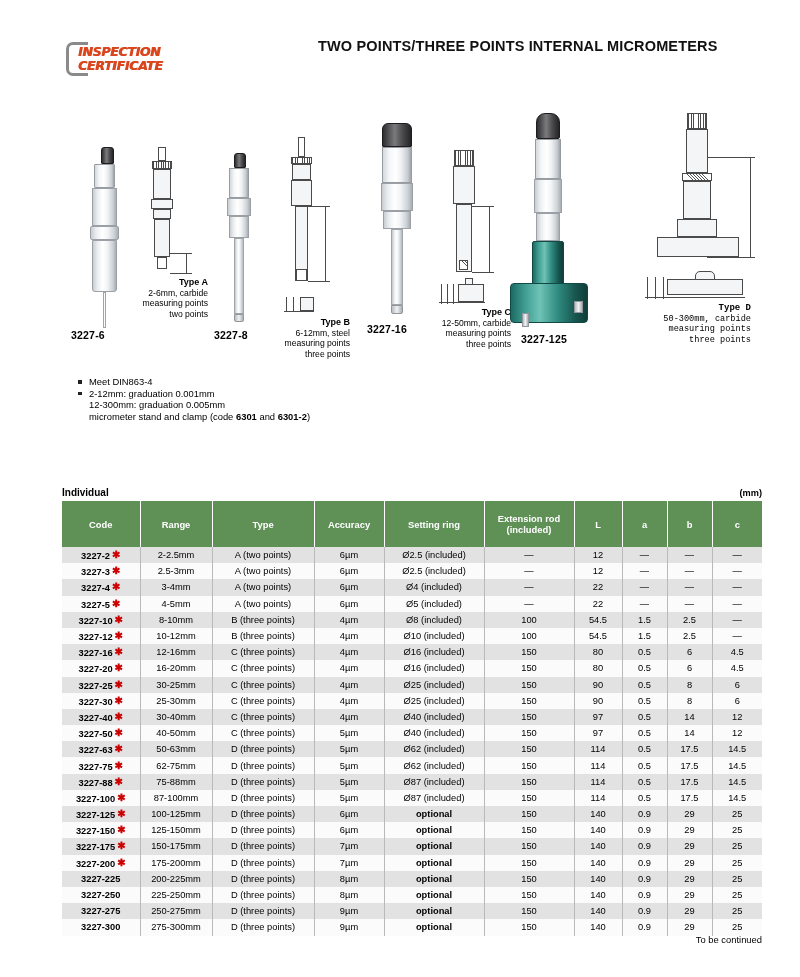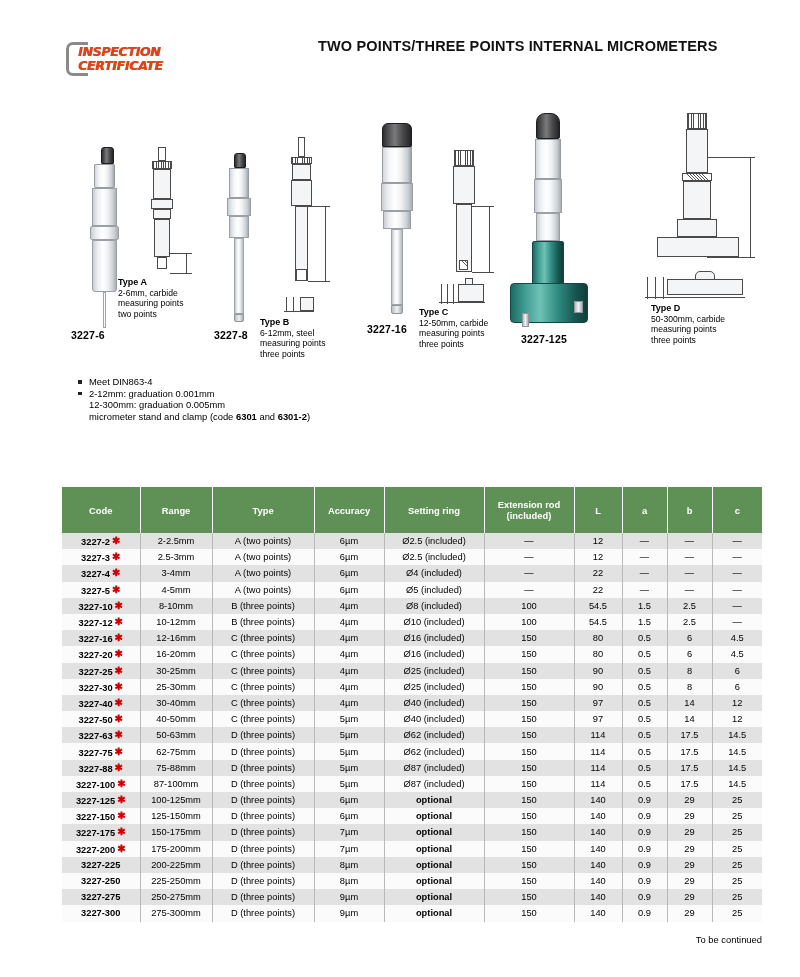"Type A" .fig-caption { text-align: left -> right }
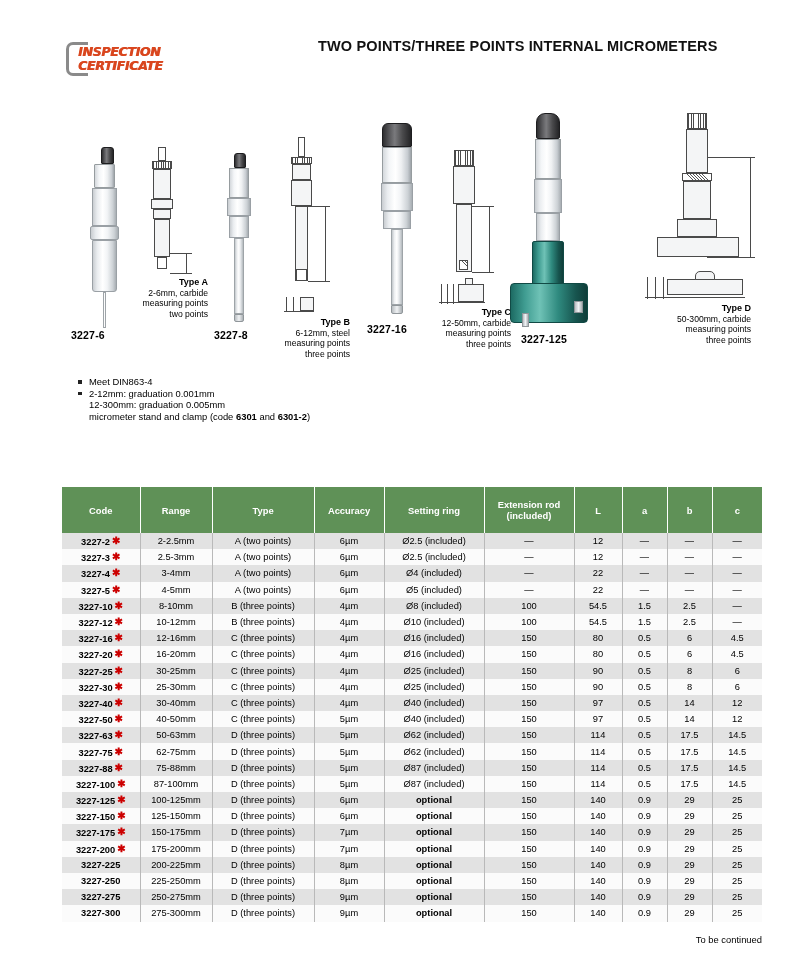"Type D" div.fig { font-family: none -> Liberation Mono, monospace }
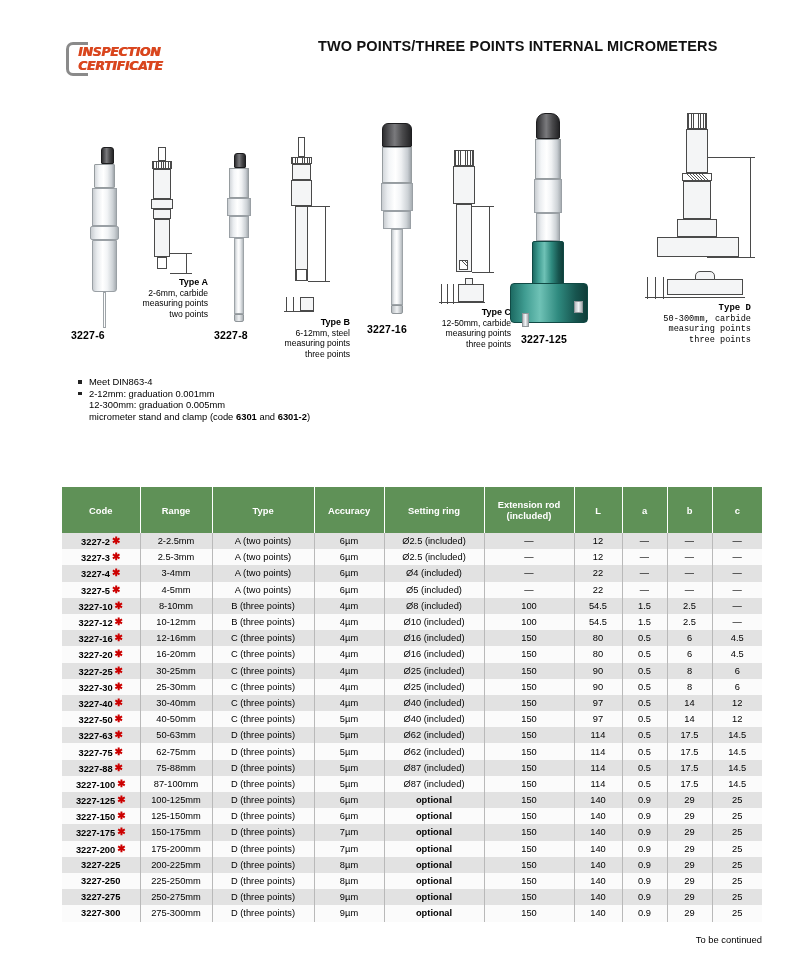"Individual" div.tbl-caption { html: none -> <div> <span>Individual</span> <span>(mm)</span> </div> }
